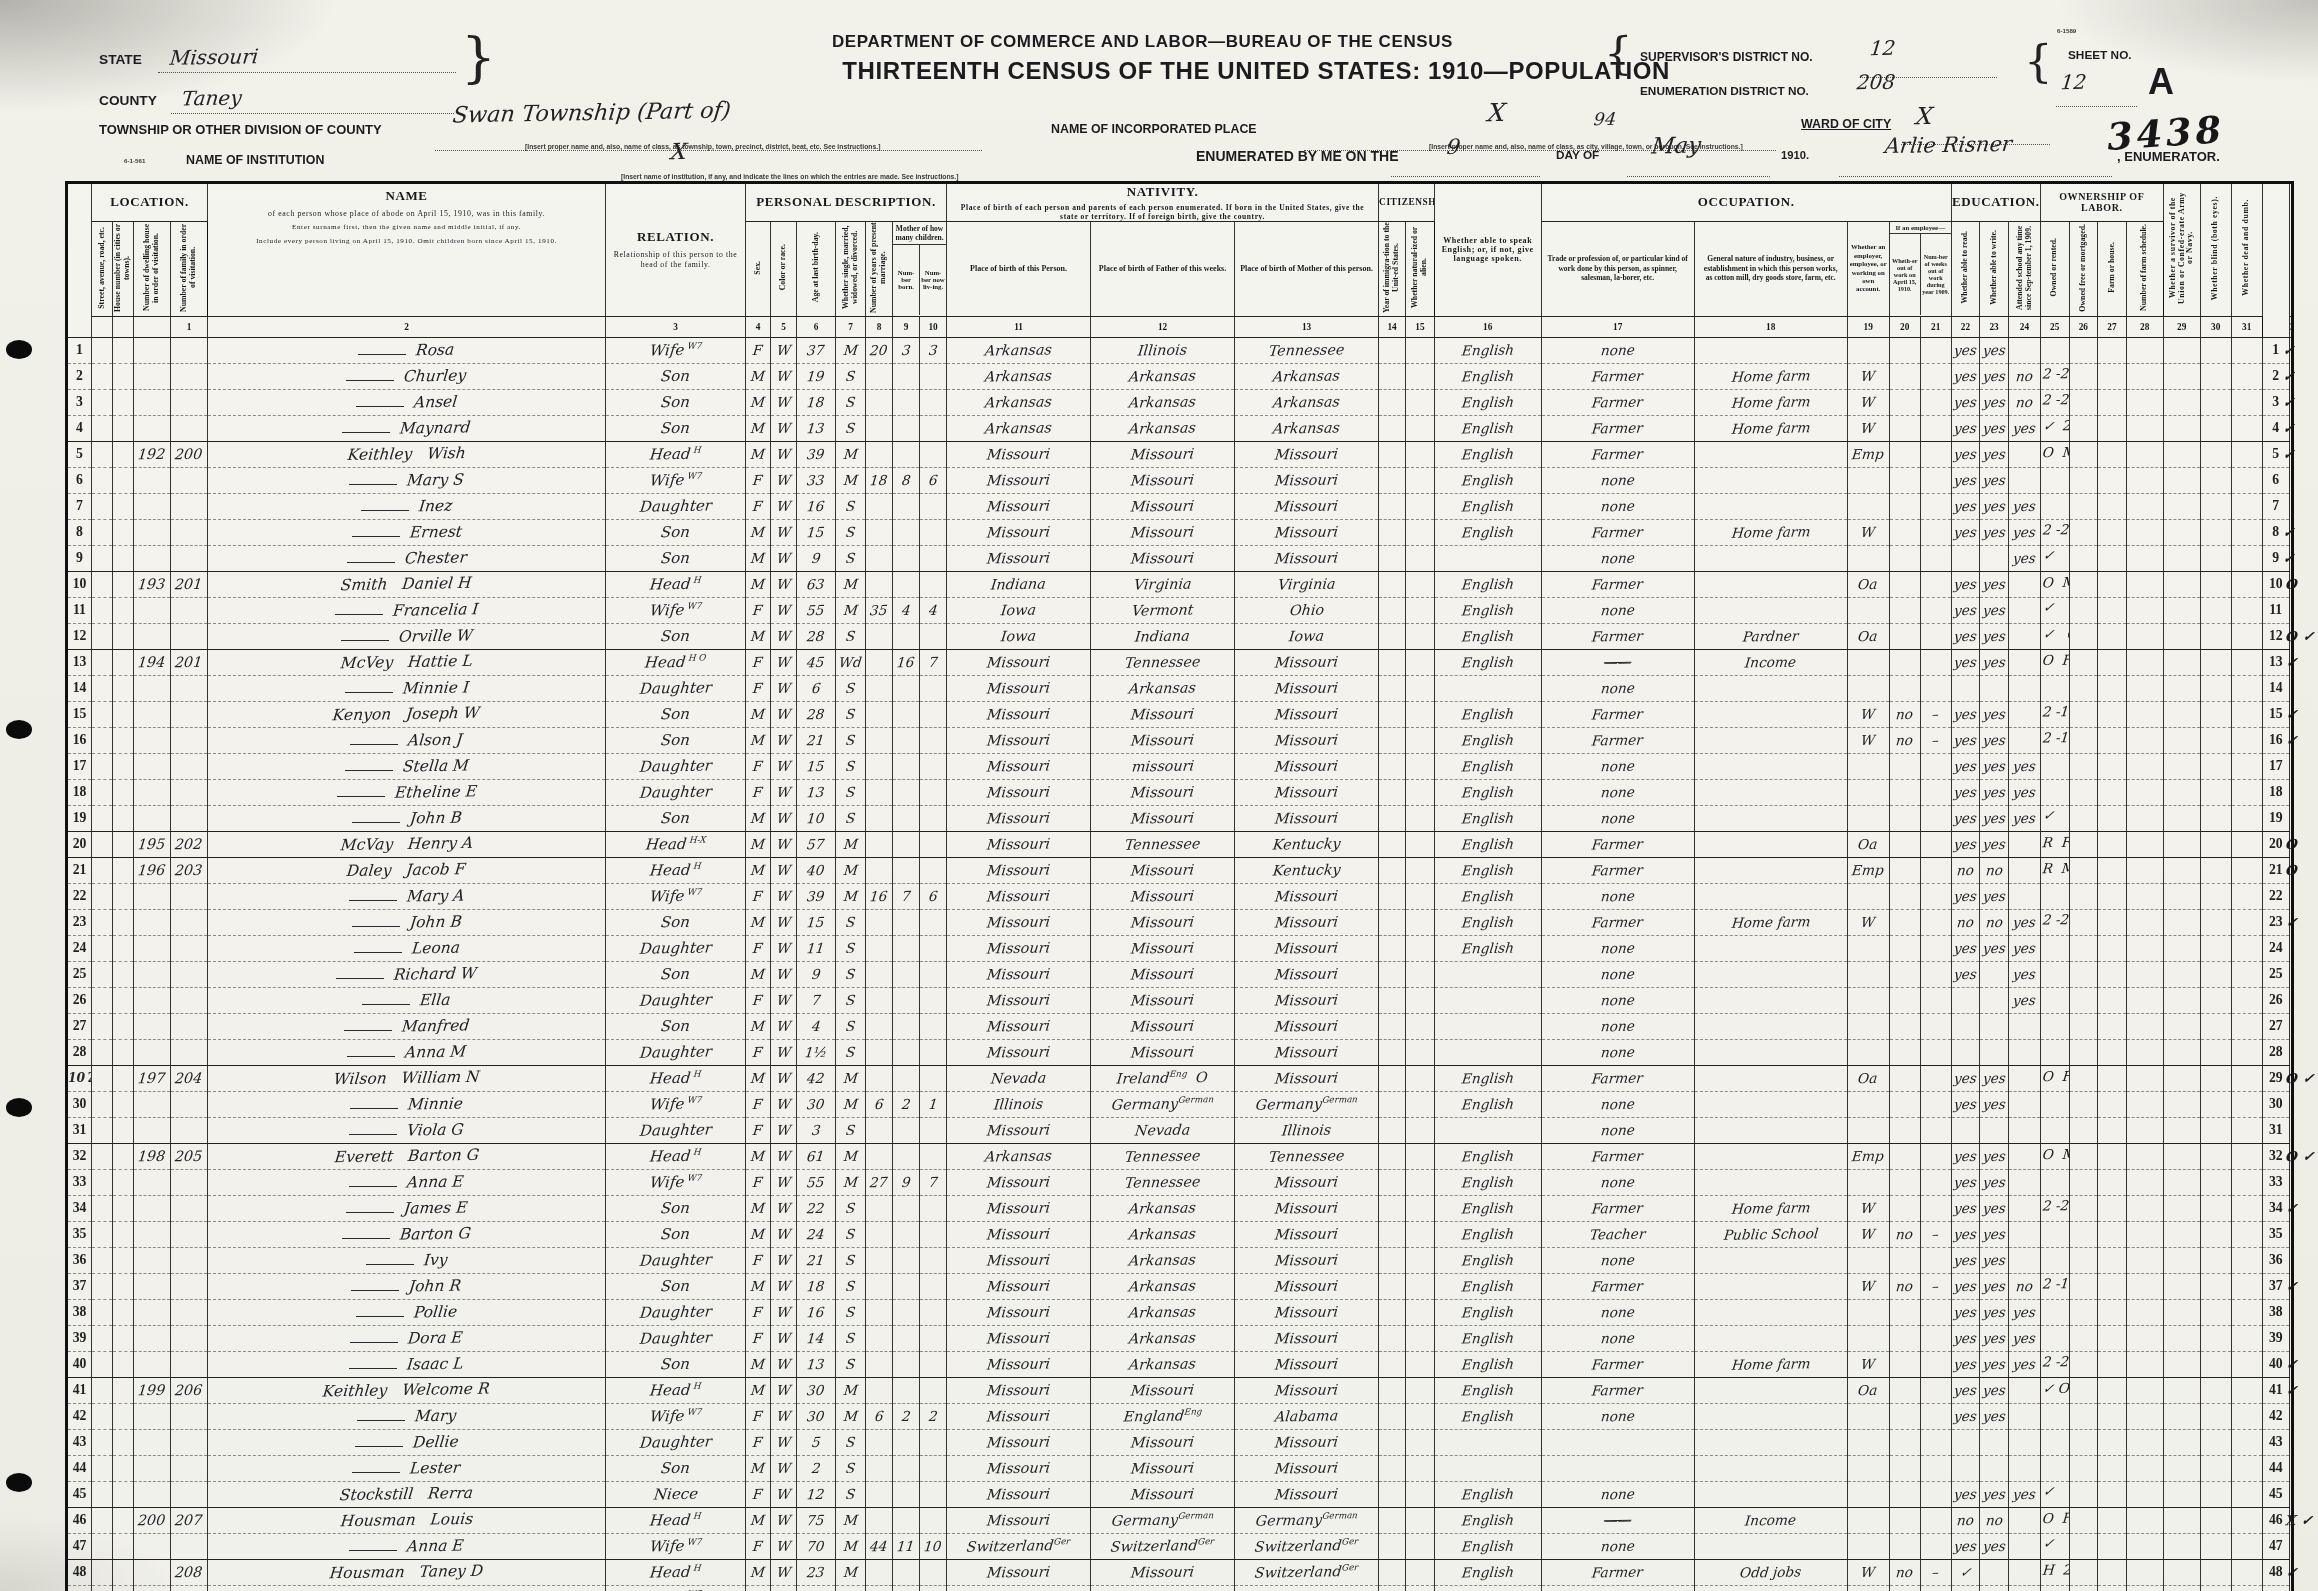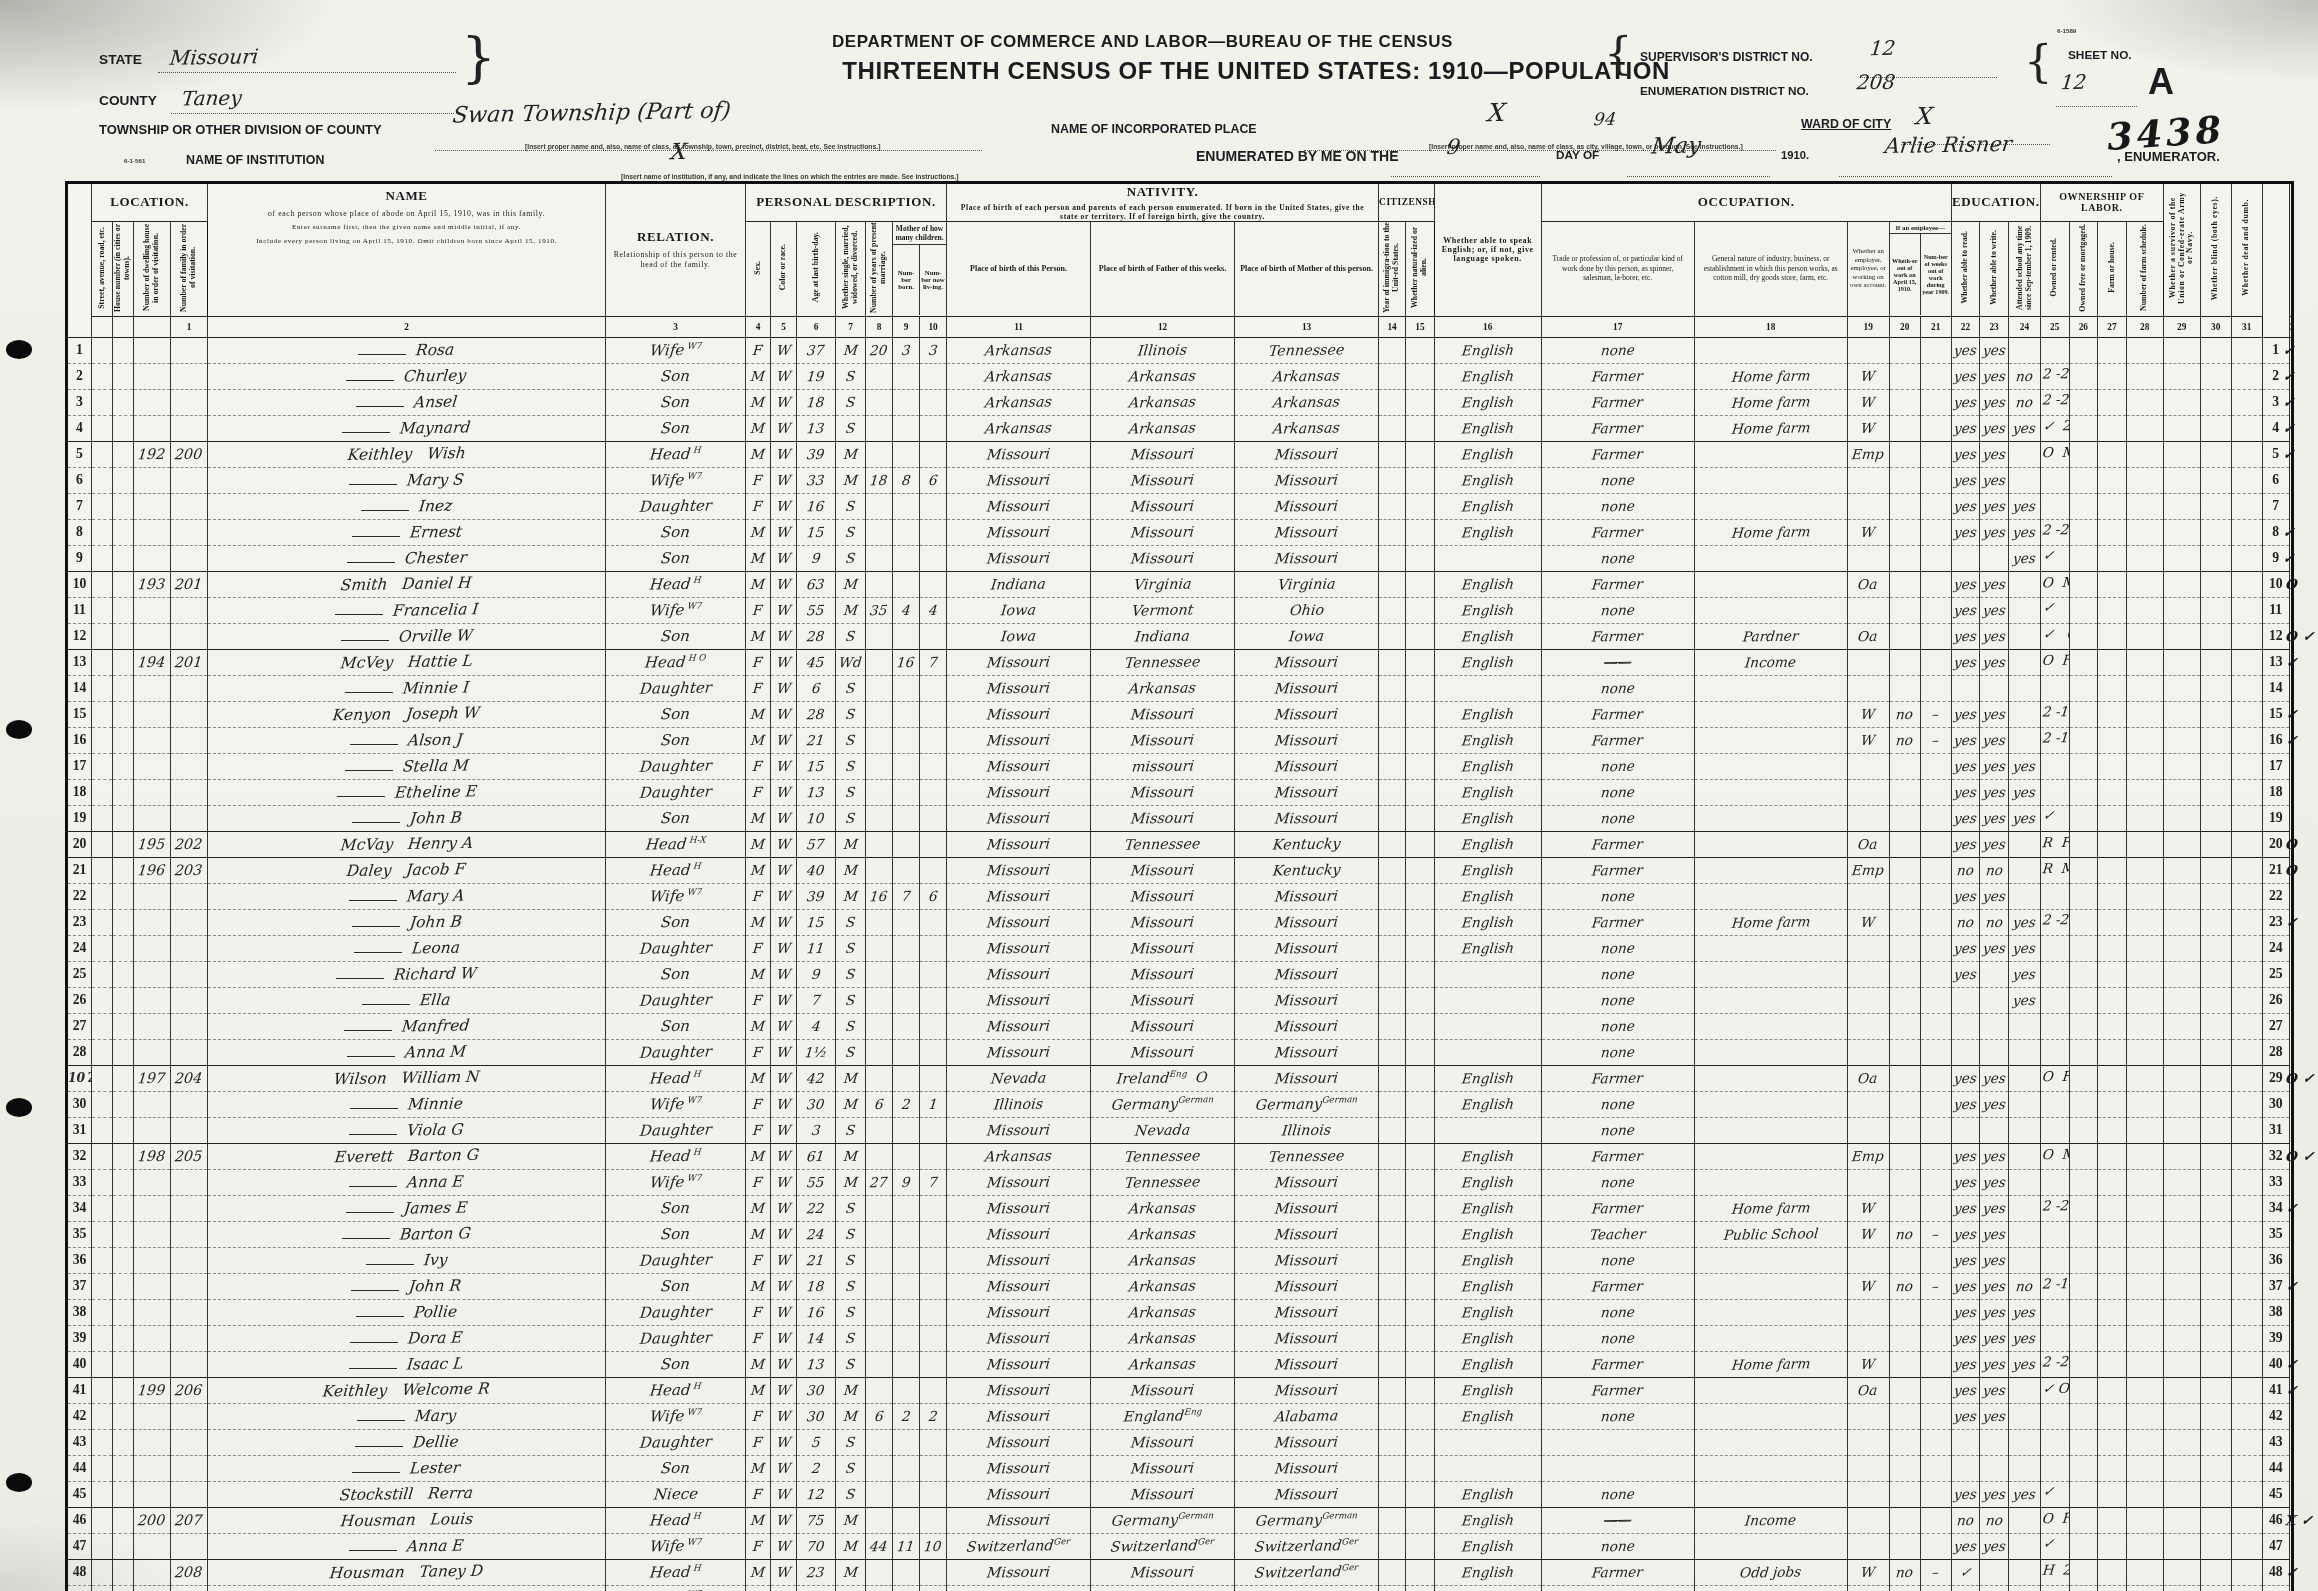"Trade or profession of, or" .occ-desc { font-weight: normal -> bold }
